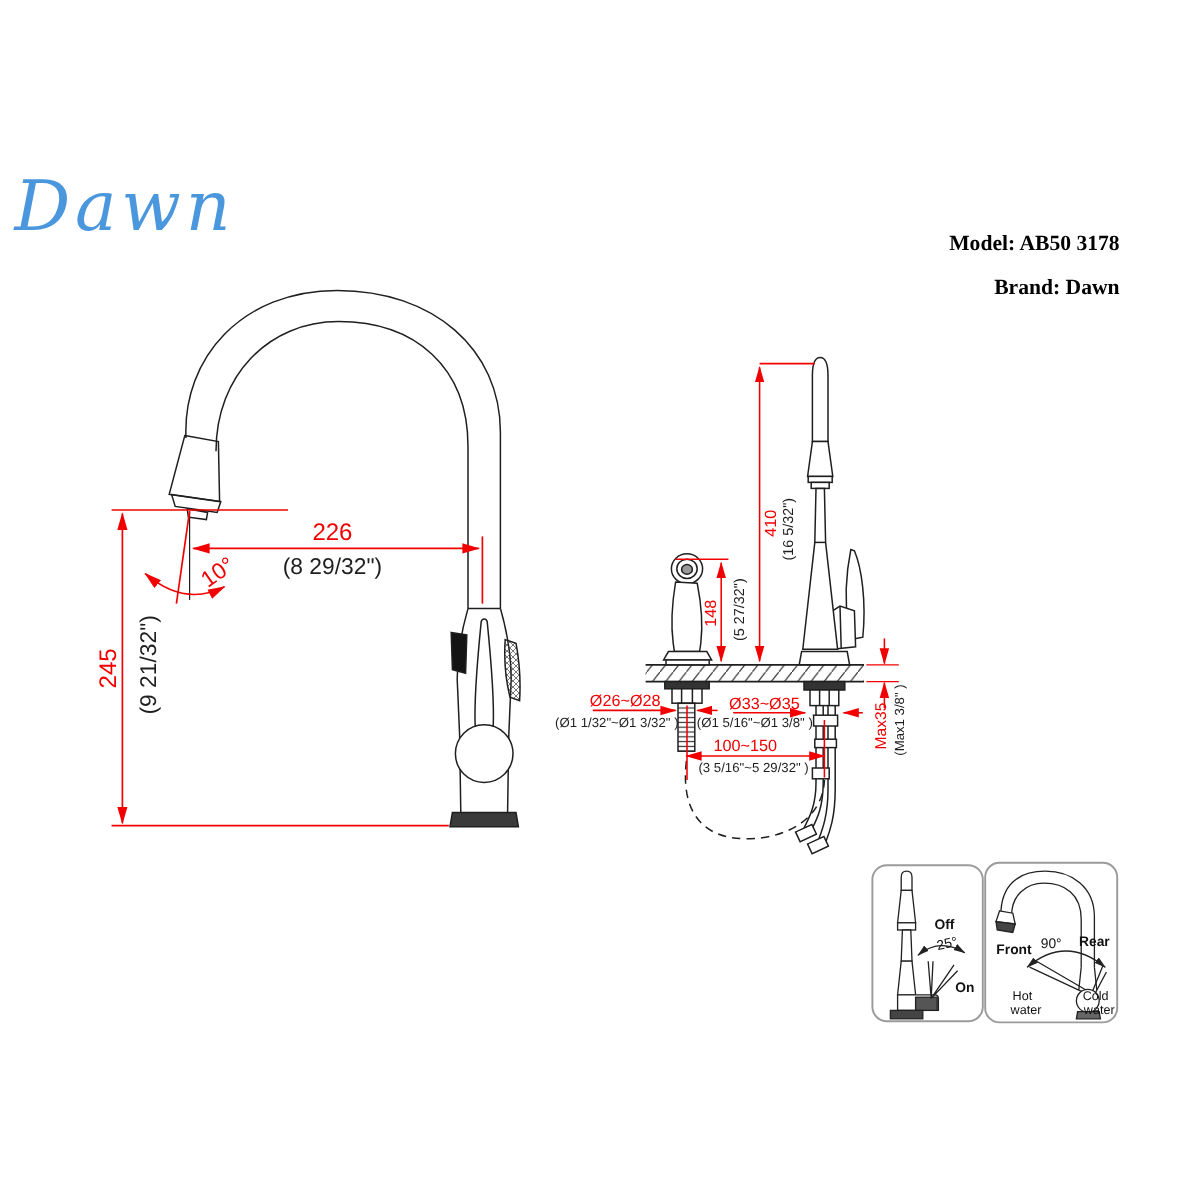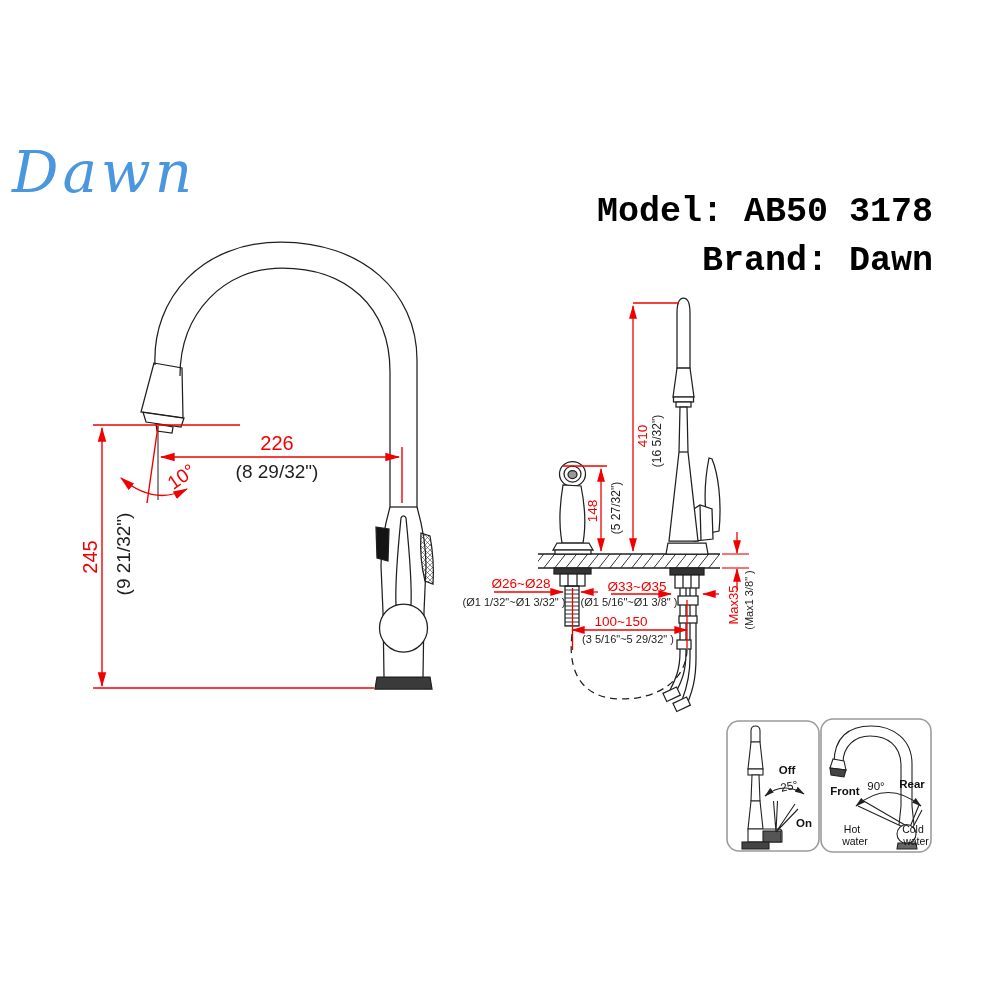"Model: AB50 3178" .model,.brand { font-family: Liberation Mono, monospace -> Liberation Serif, serif; font-size: 35px -> 18px }
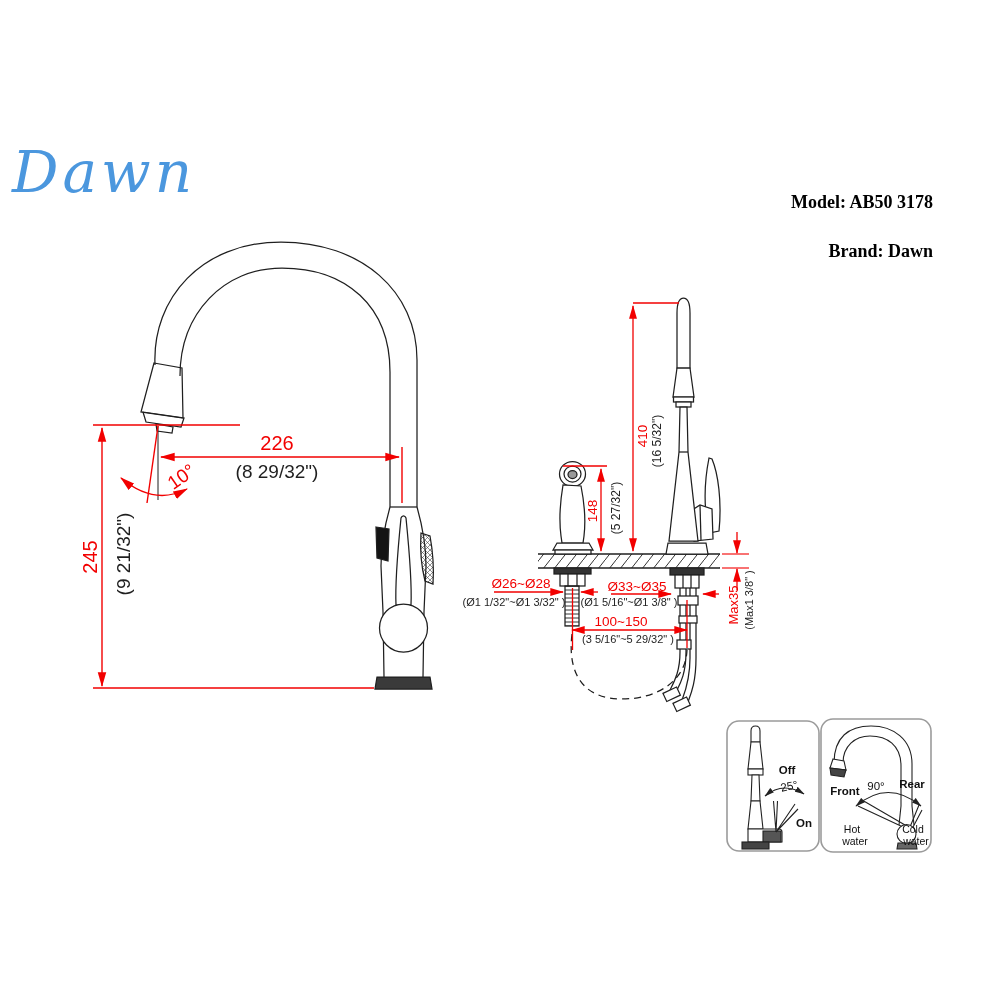"Brand: Dawn" .brand { top: 241px -> 229px }
